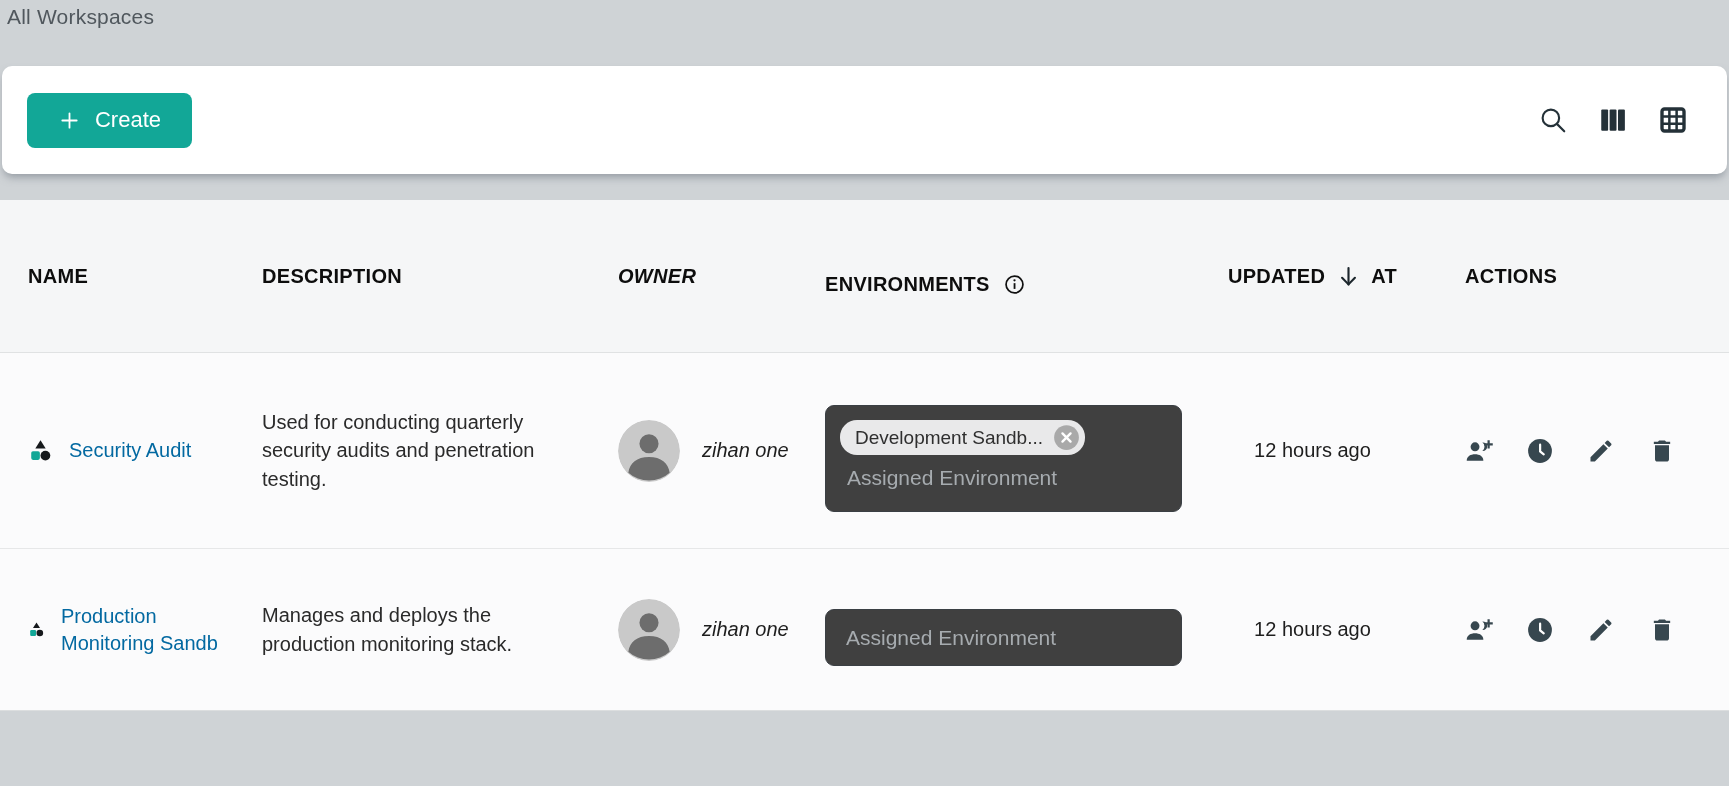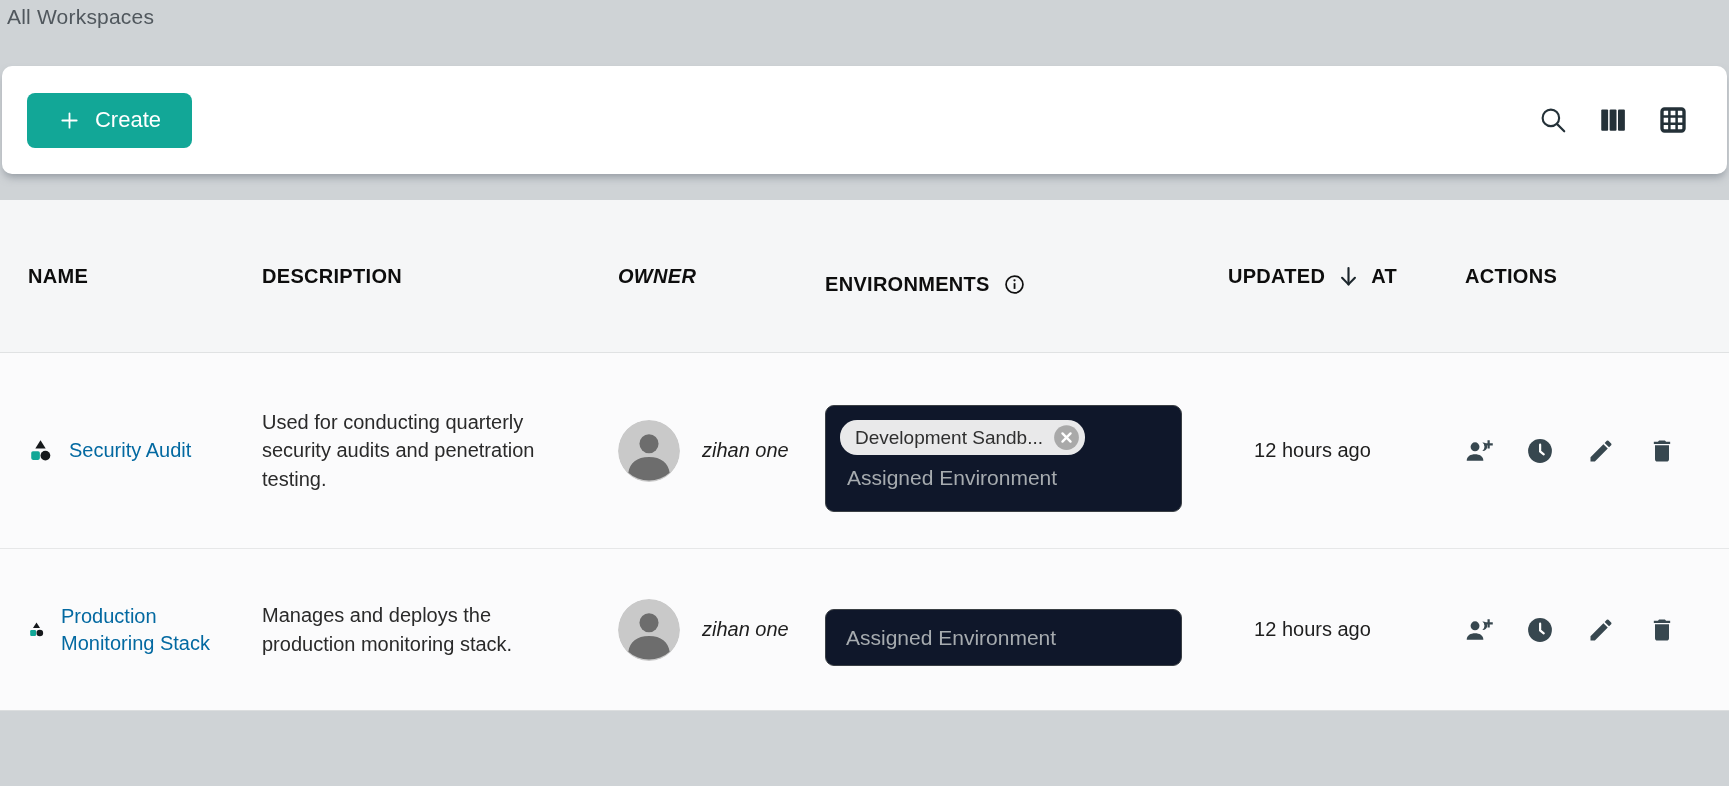"Development Sandb..." .env-box { background: #0f172a -> #404040 }
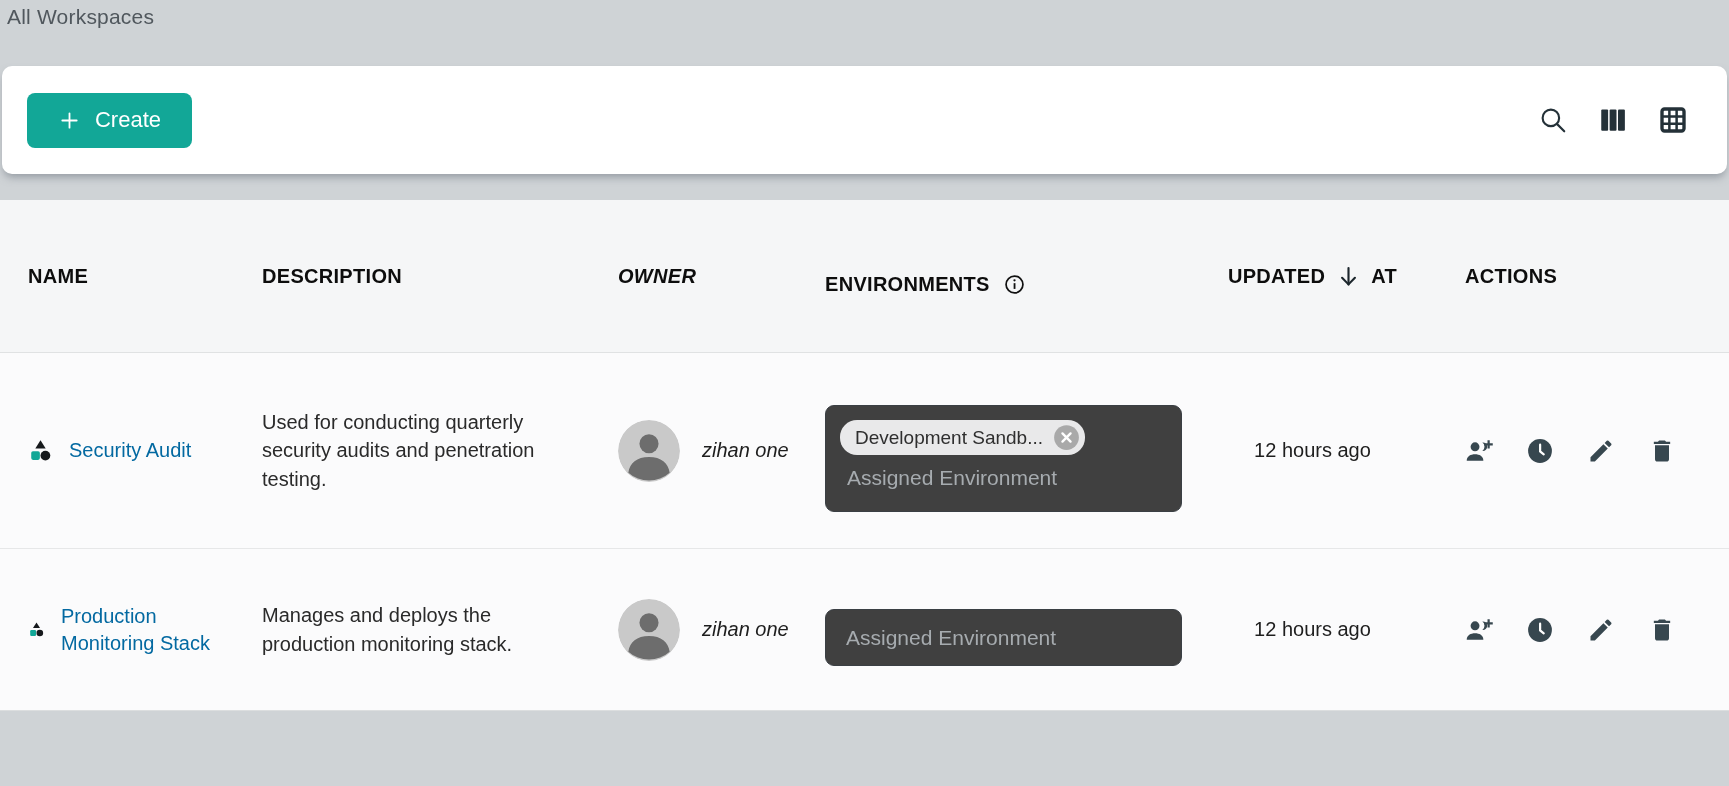"Production Monitoring Stack" span.name-text { text: Stack -> Sandb }
